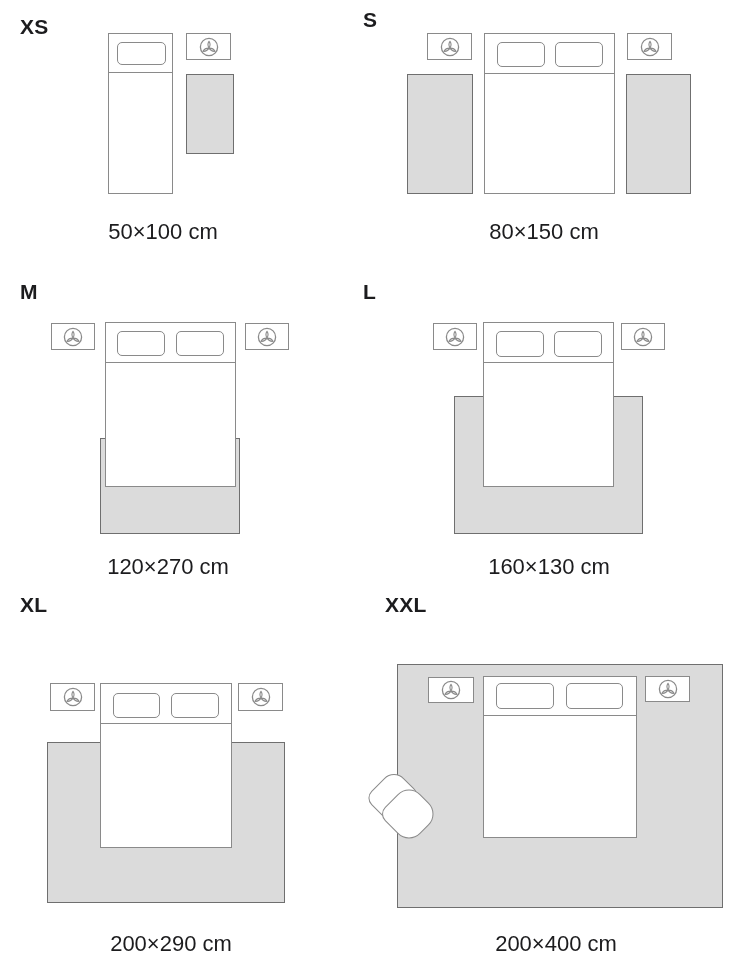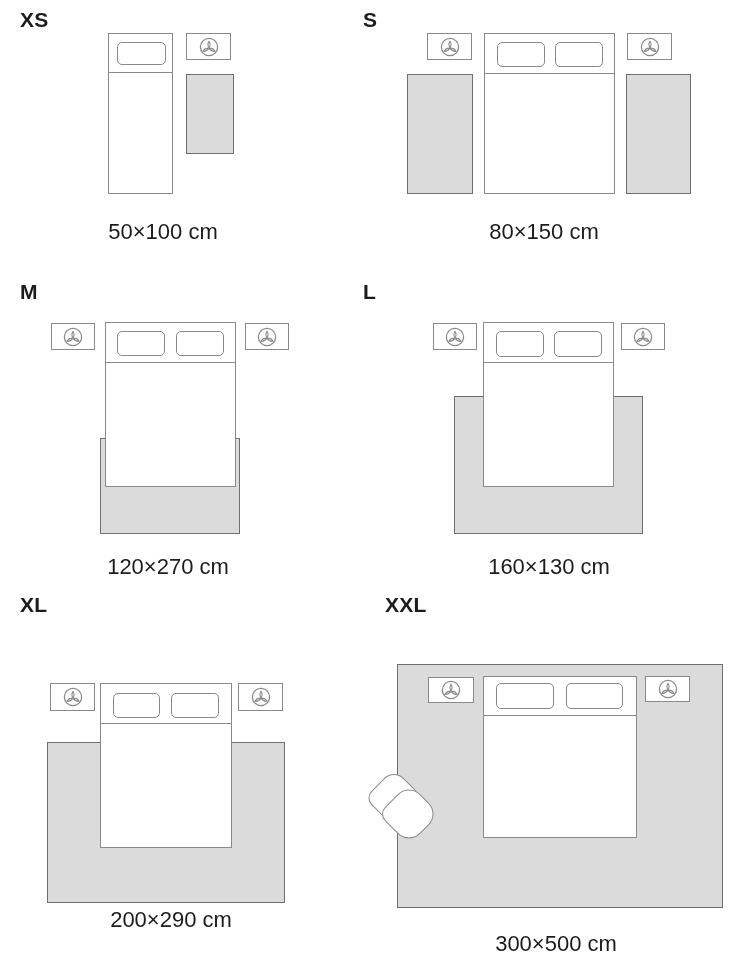"XS" h2.size-code { top: 7px -> 14px }
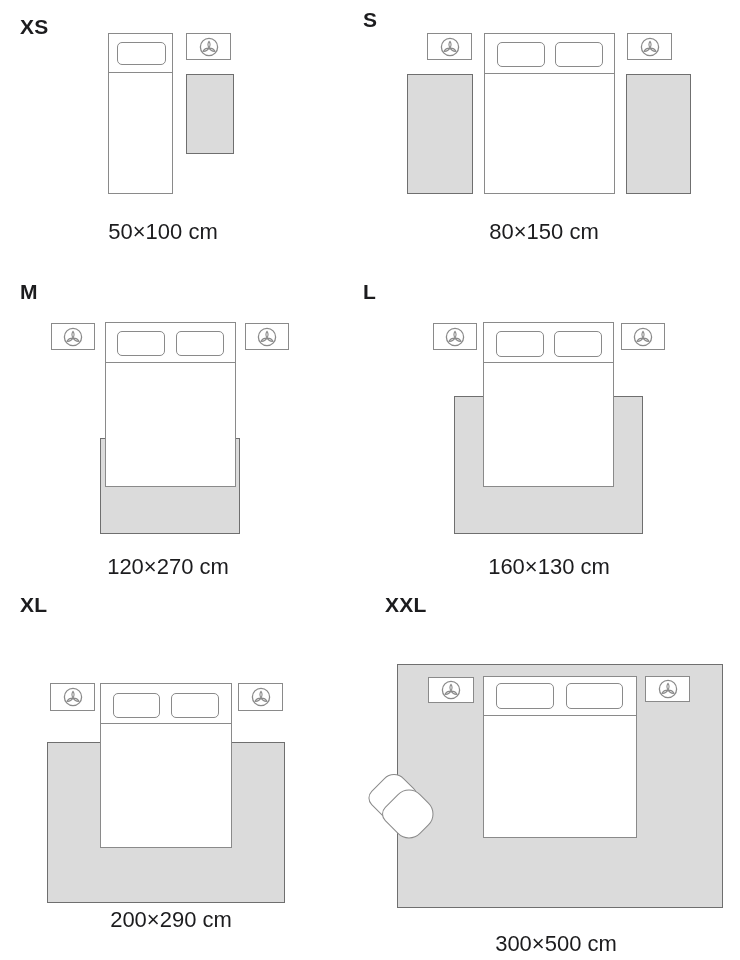"200×290 cm" p.dim-label { top: 907px -> 931px }
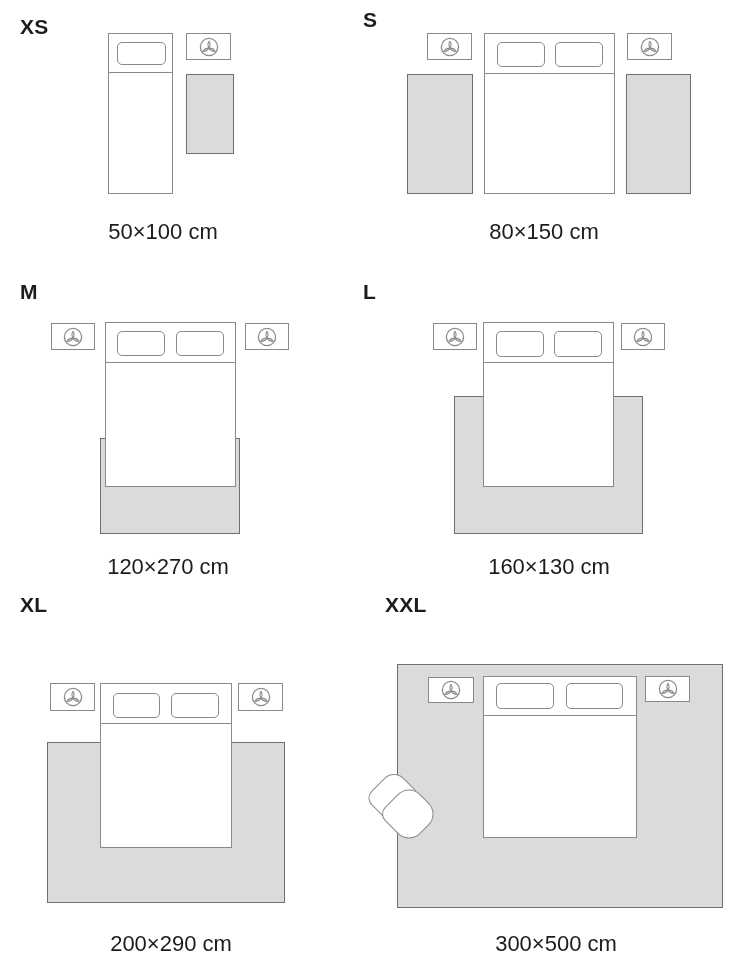"300×500 cm" p.dim-label { text: 300×500 -> 200×400 }
